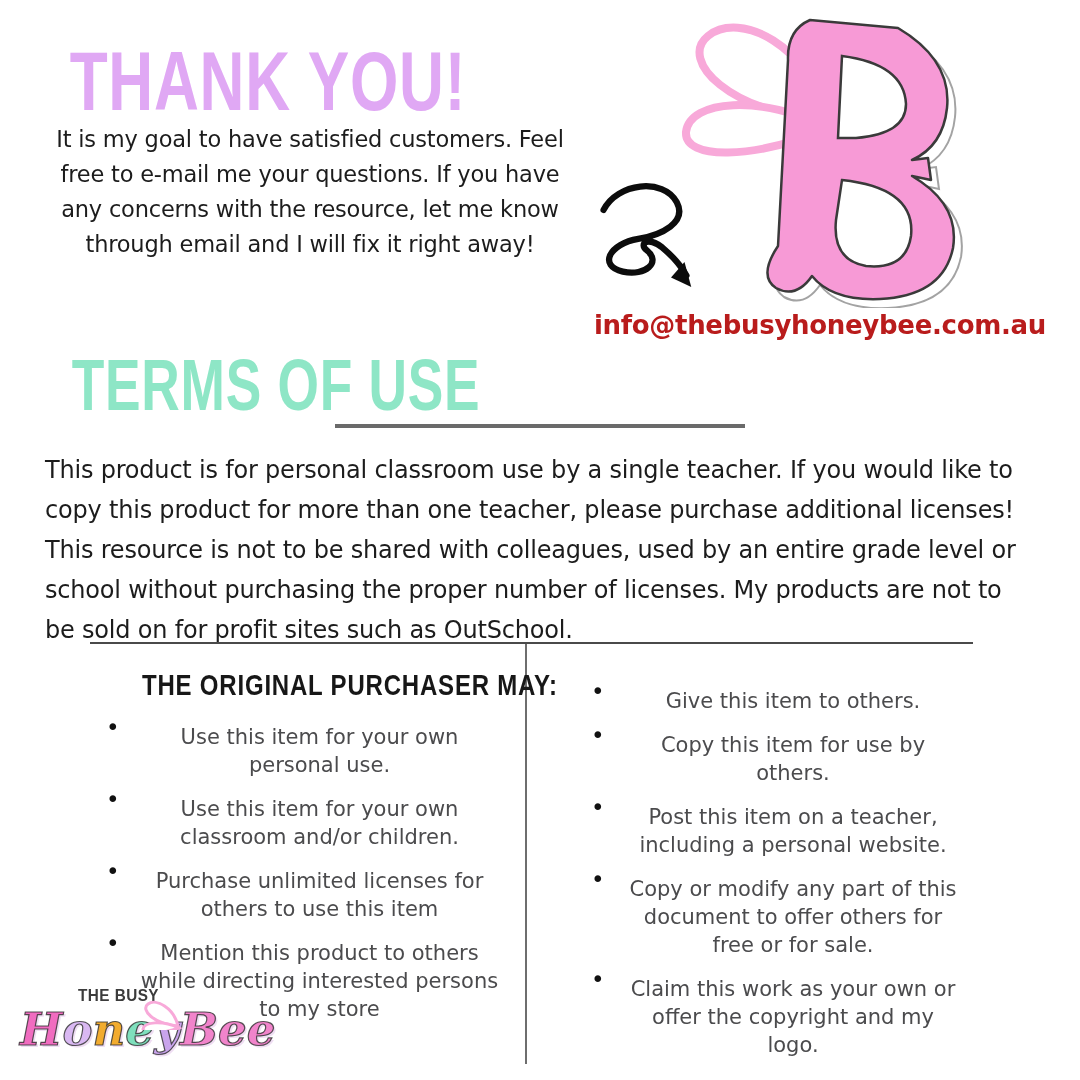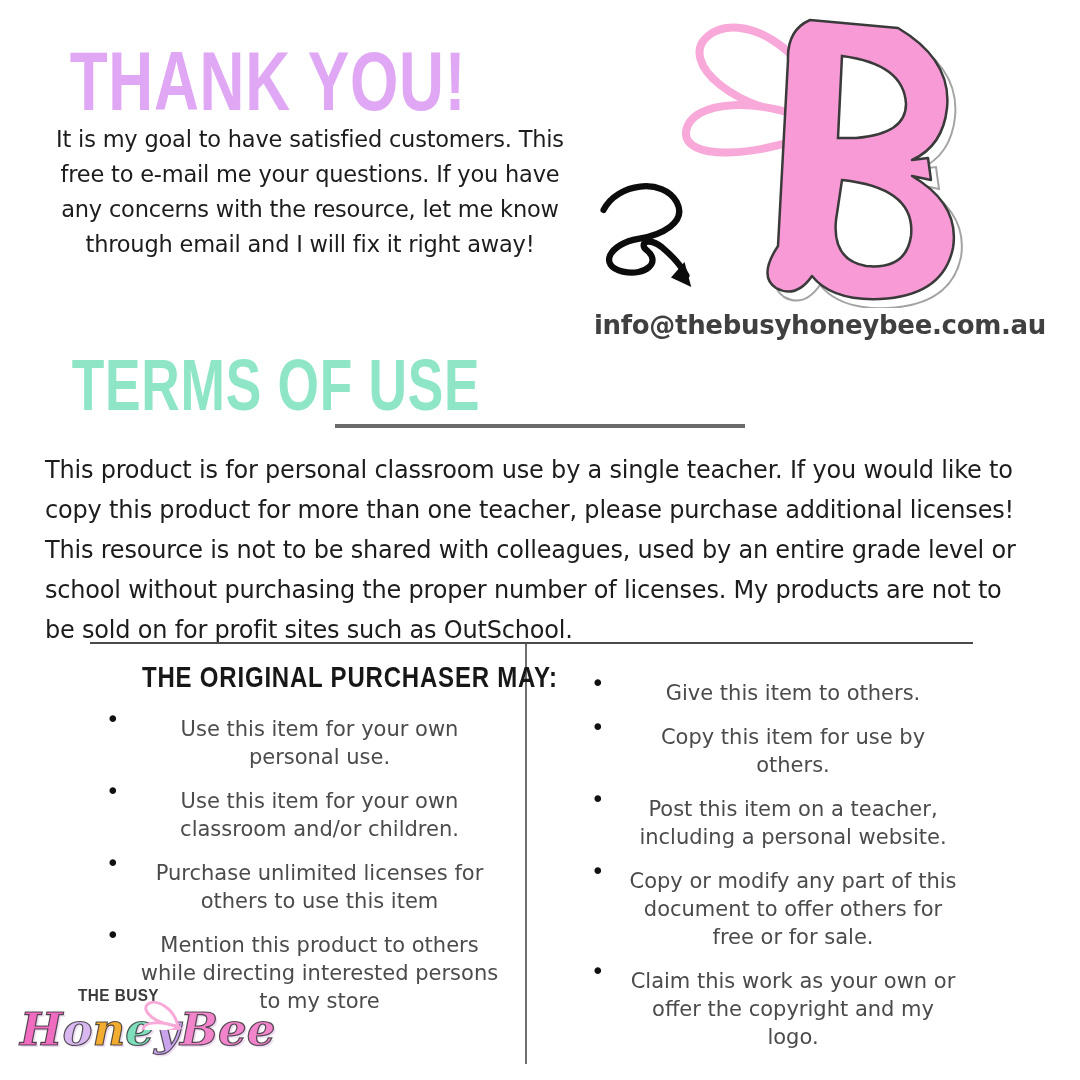"It is my goal to" div.abs { text: This -> Feel }
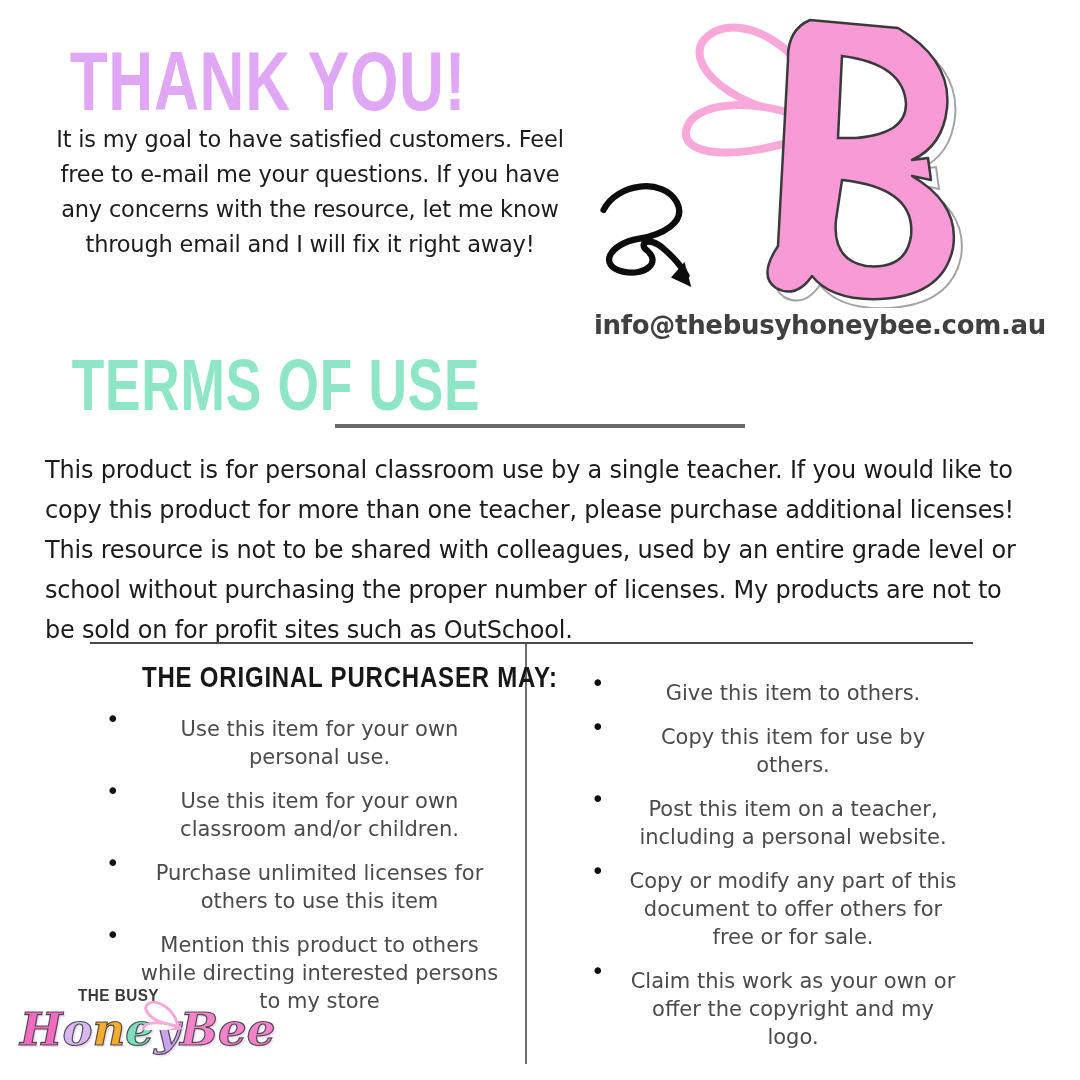"info@thebusyhoneybee.com.au" .email { color: #404040 -> #b91c1c }
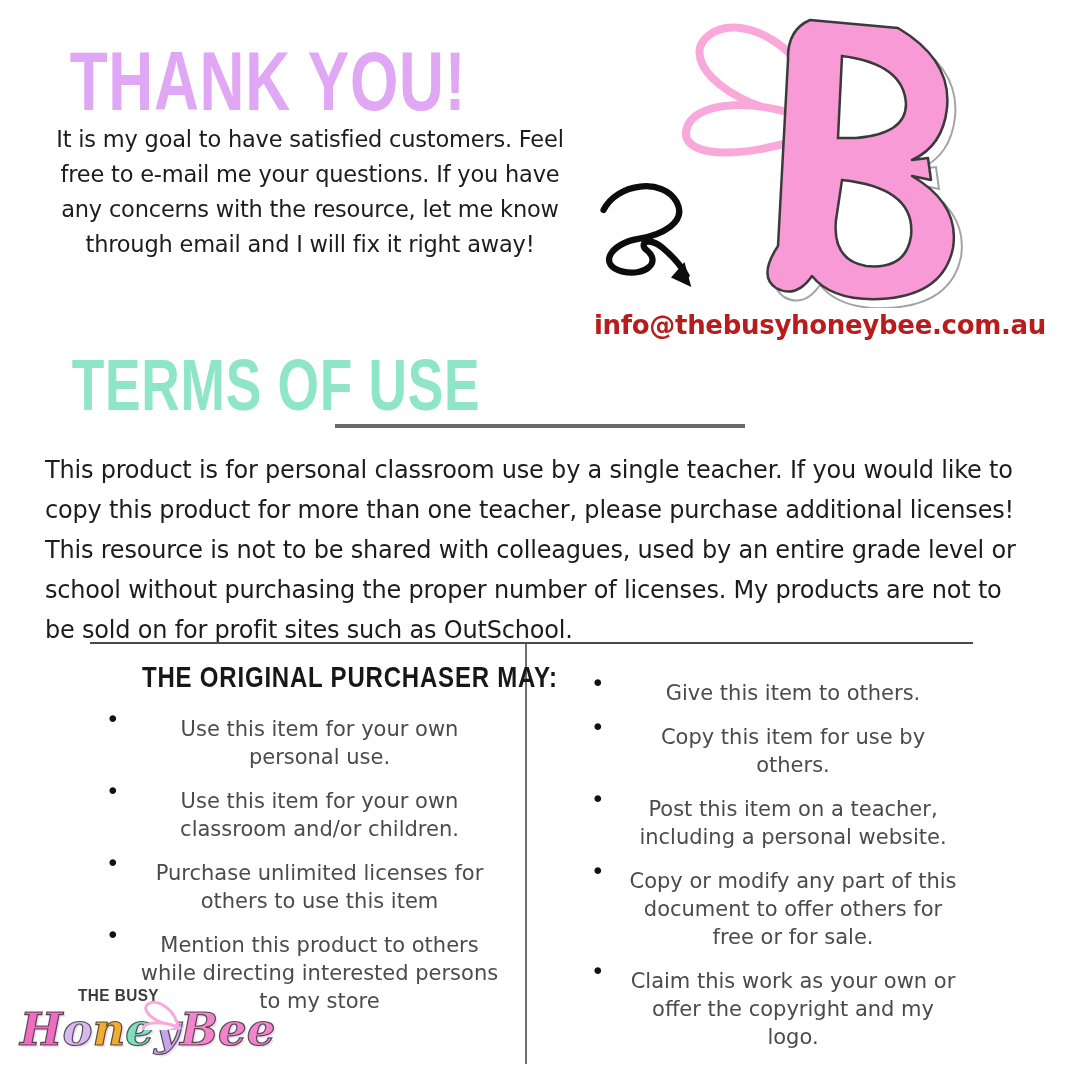"THE ORIGINAL PURCHASER MAY:" .col { padding-top: 16px -> 24px }
